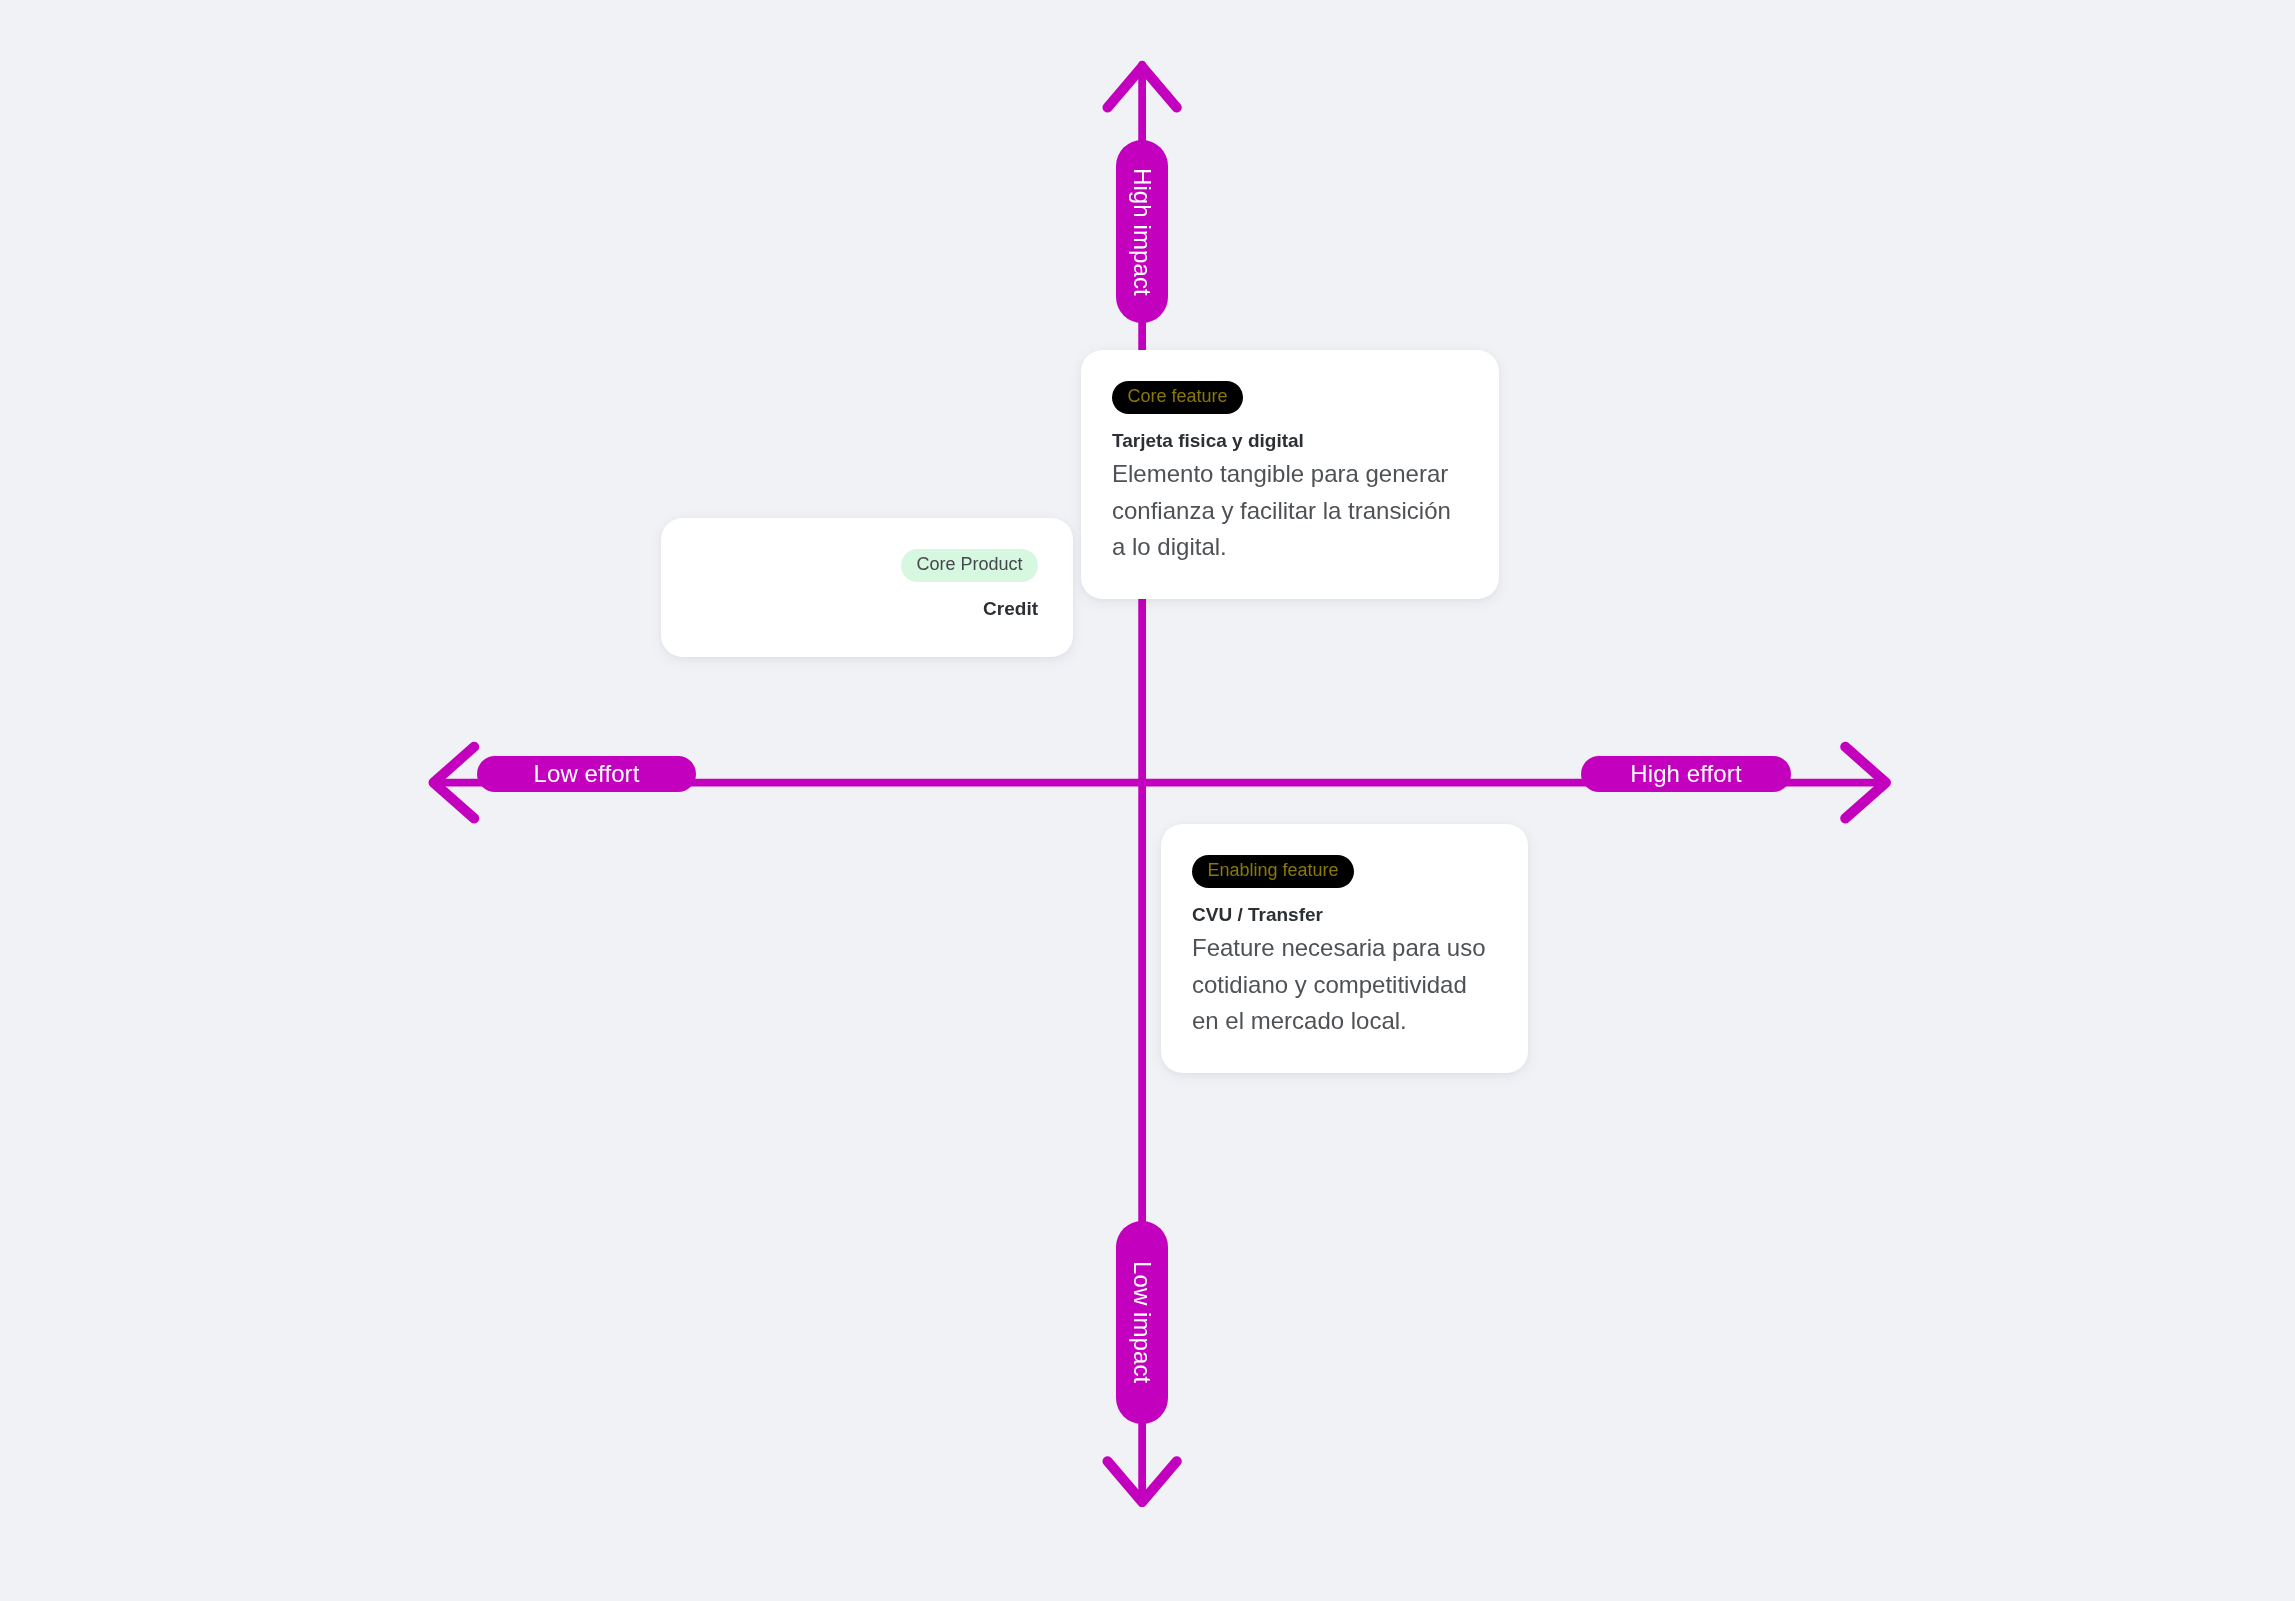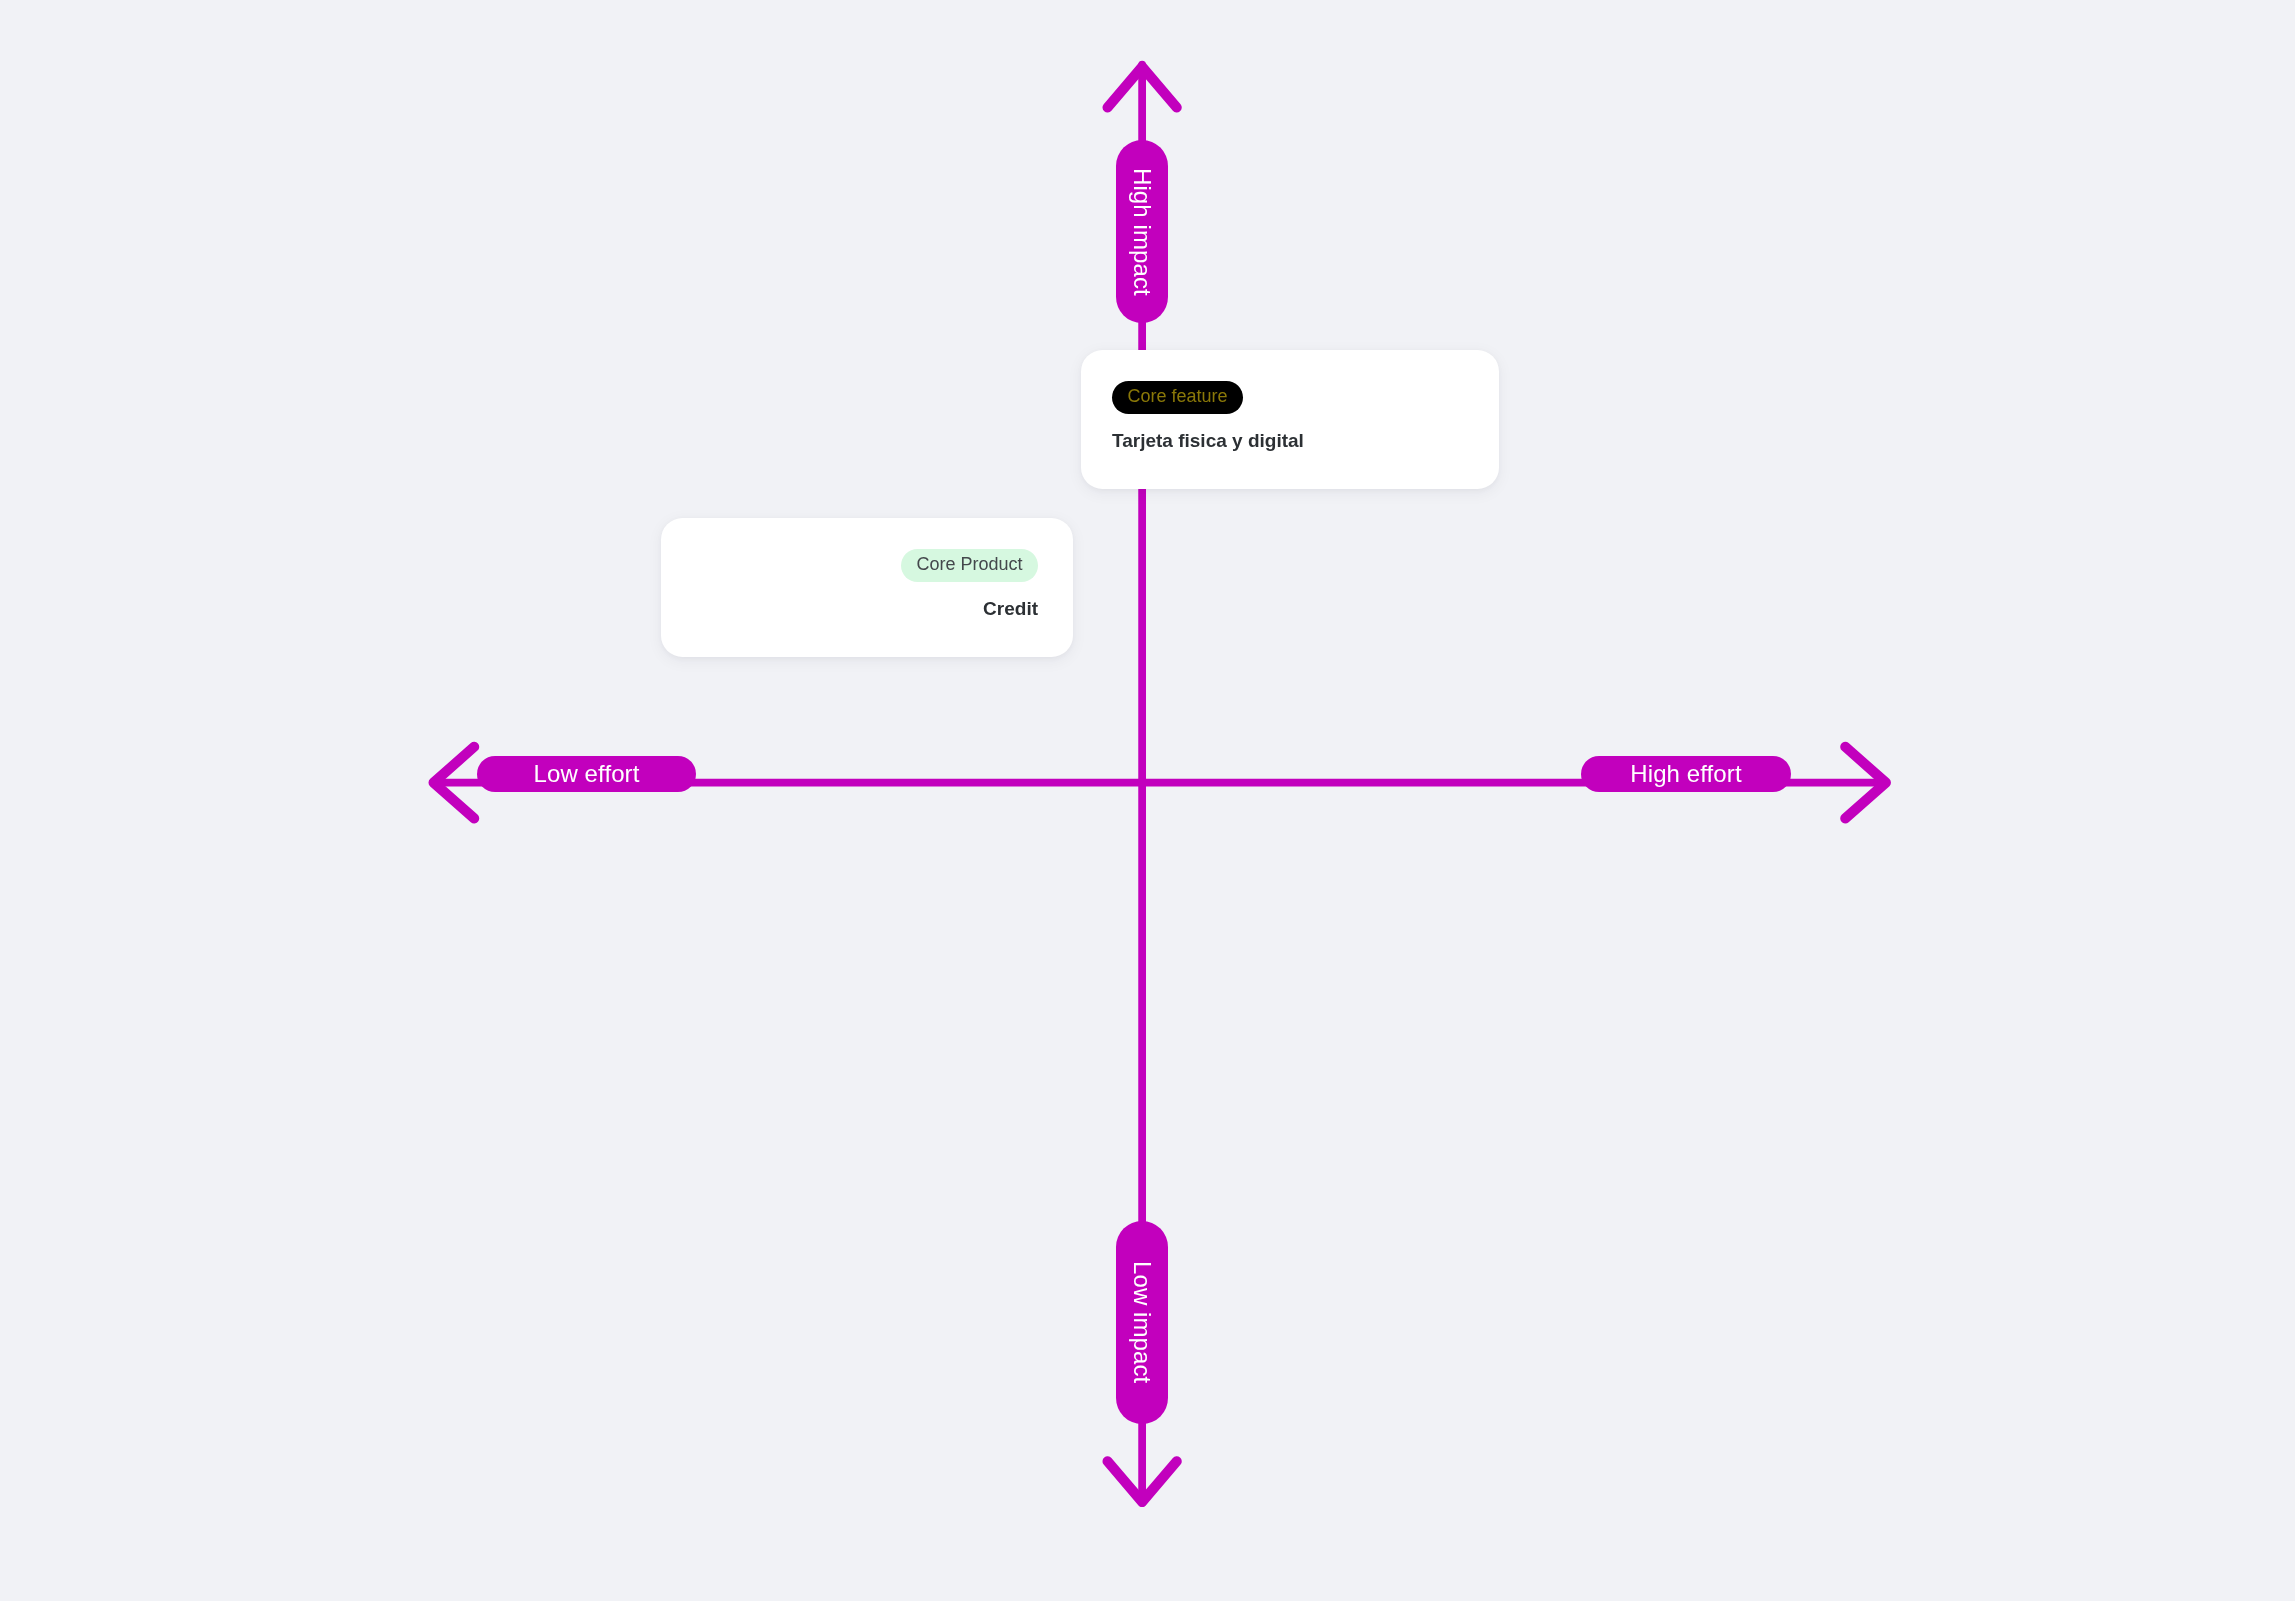"Elemento tangible para generar confianza" div.card-desc { html: none -> <div>Elemento tangible para generar confianza y facilitar la transición a lo digital.</div> }
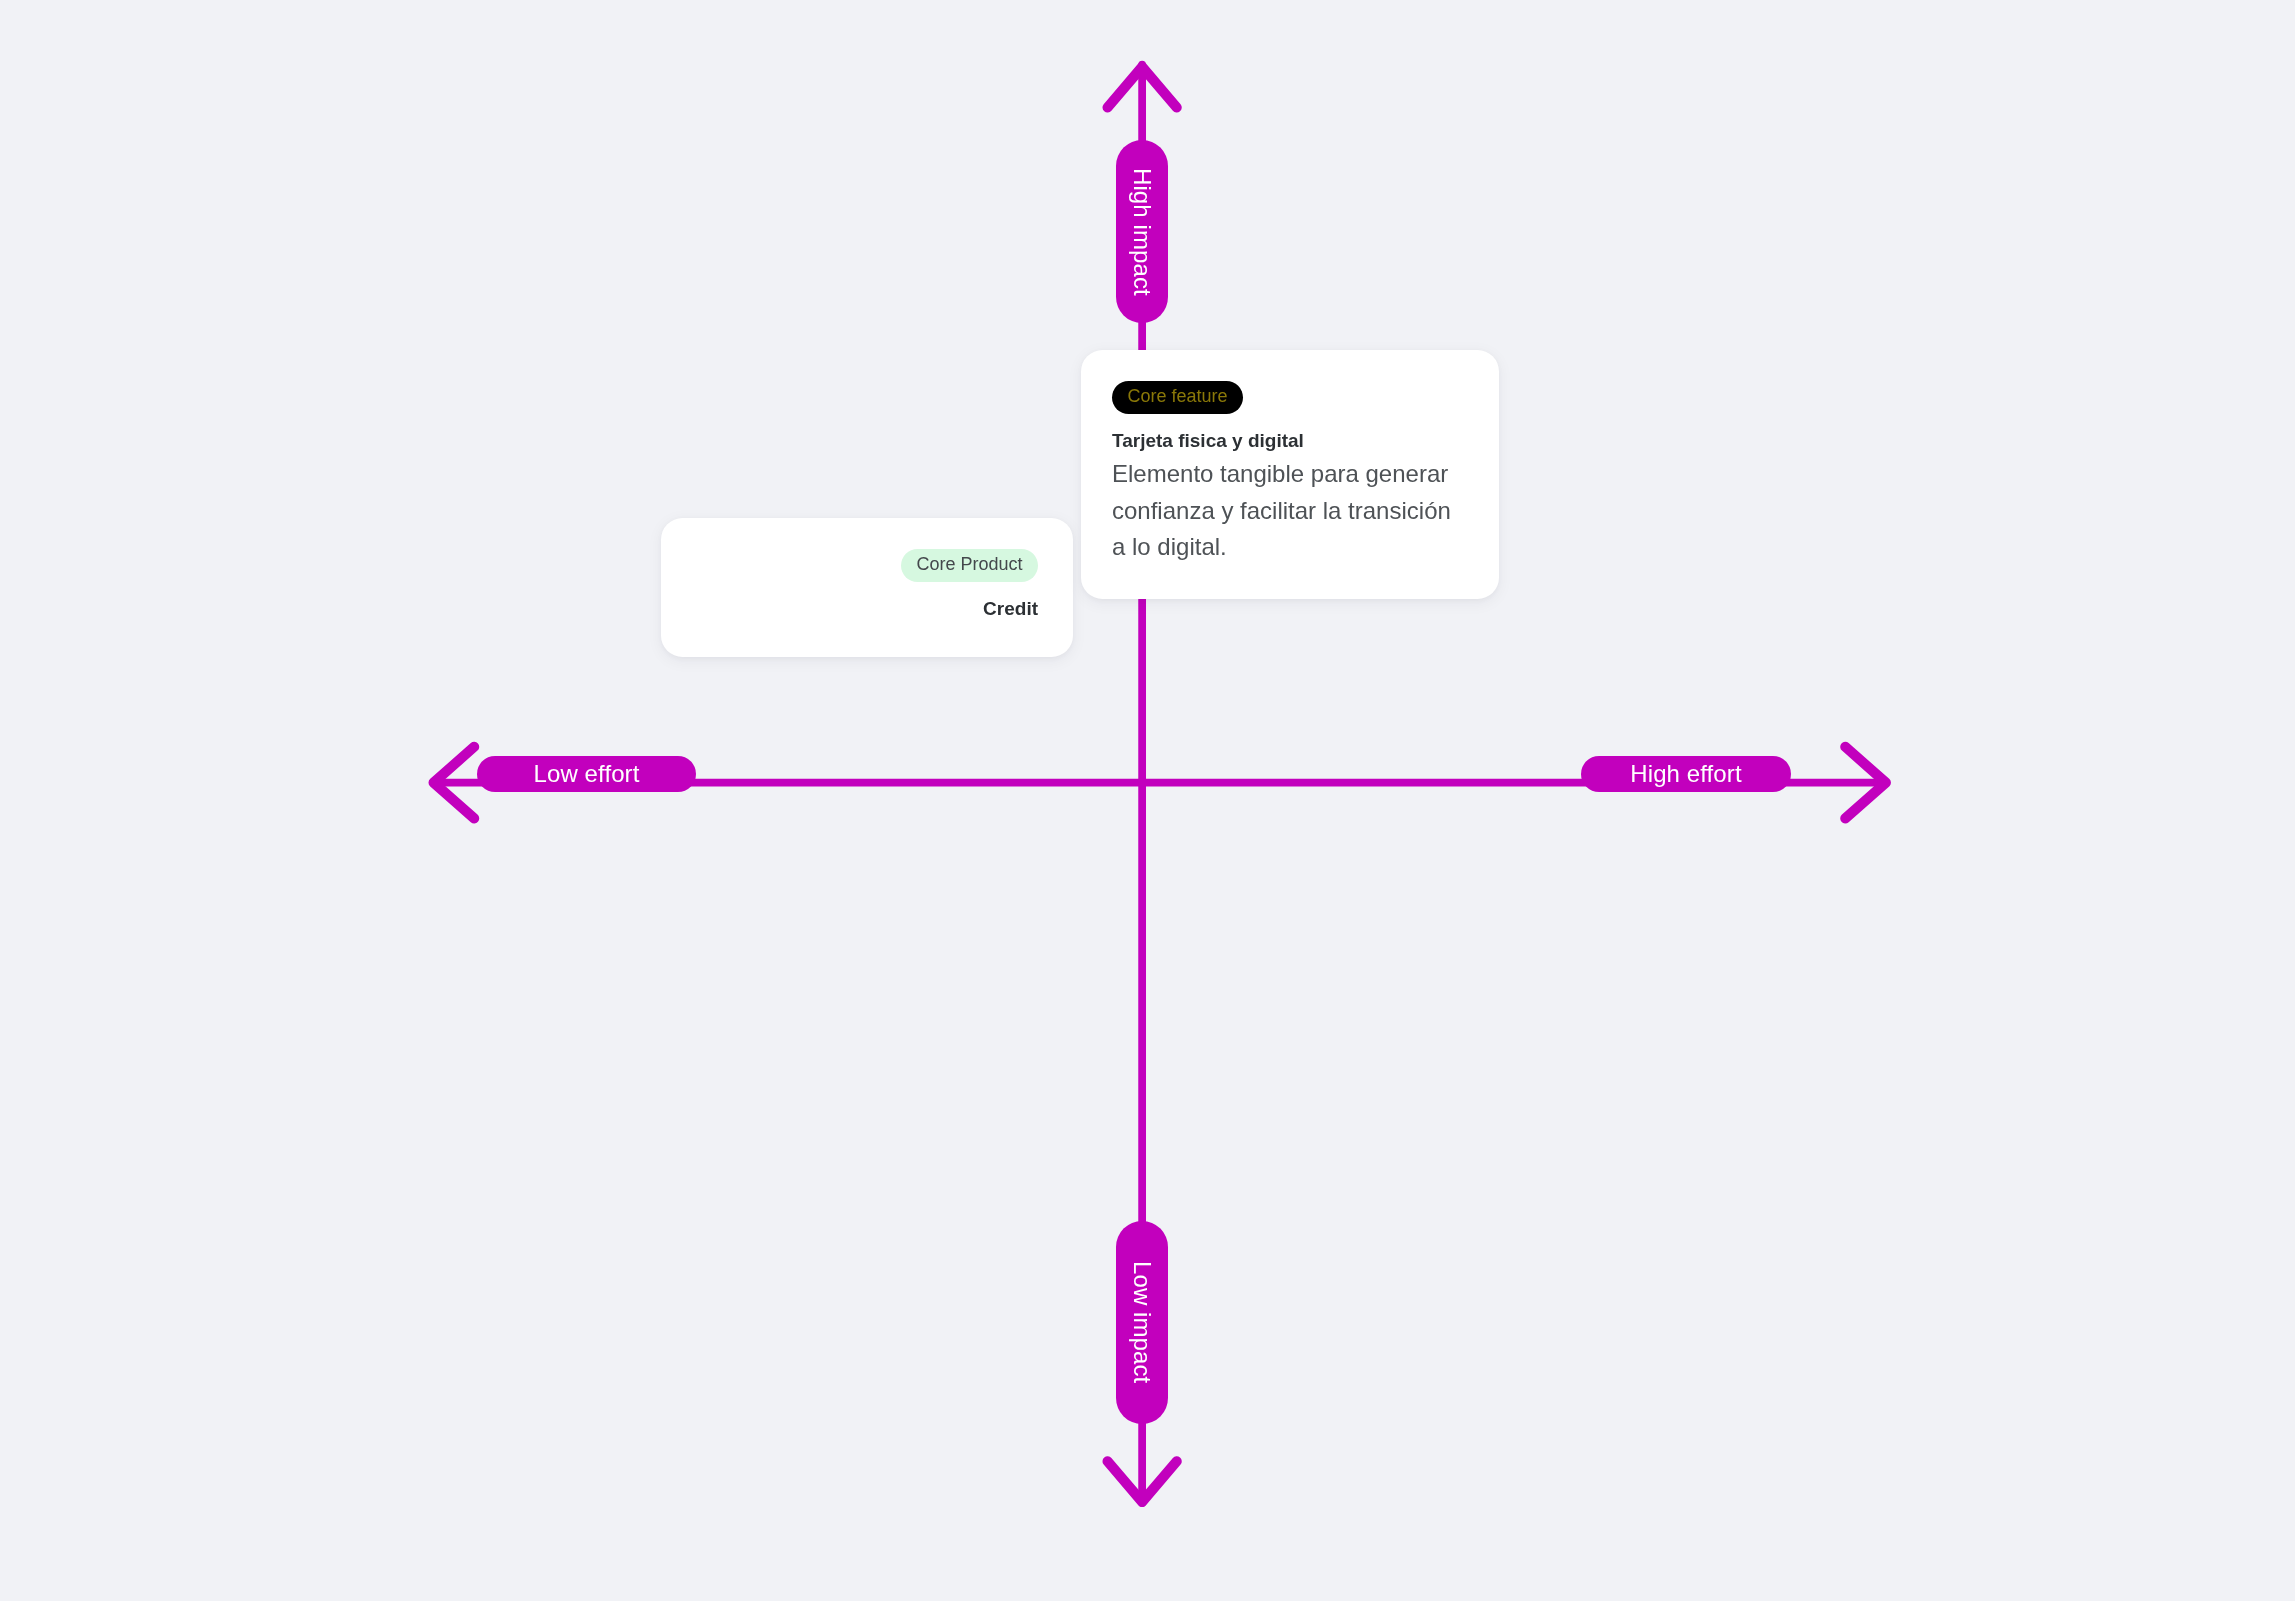"Enabling feature" div.item-card { html: none -> <div> <span>Enabling feature</span> <div>CVU / Transfer</div> <div>Feature necesaria para uso cotidiano y competitividad en el mercado local.</div> </div> }
